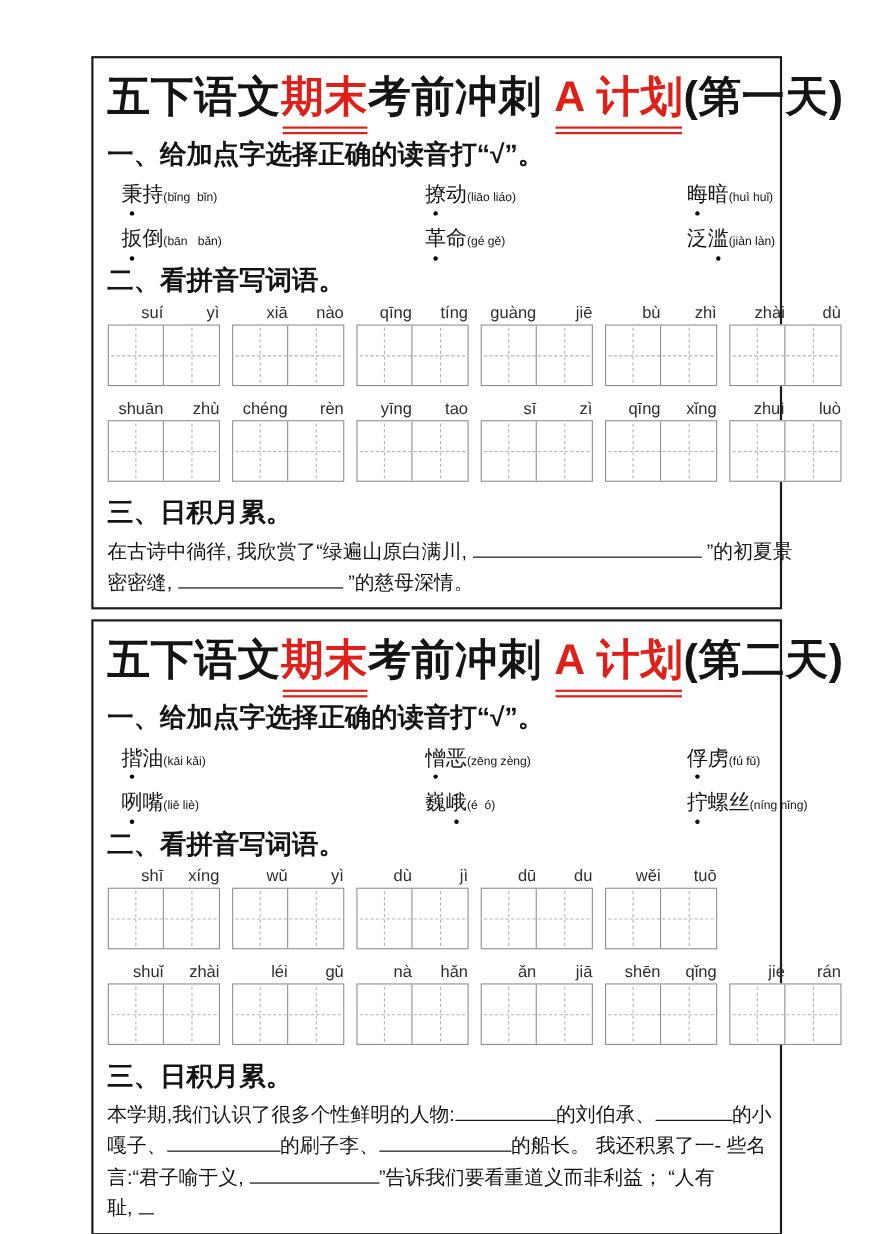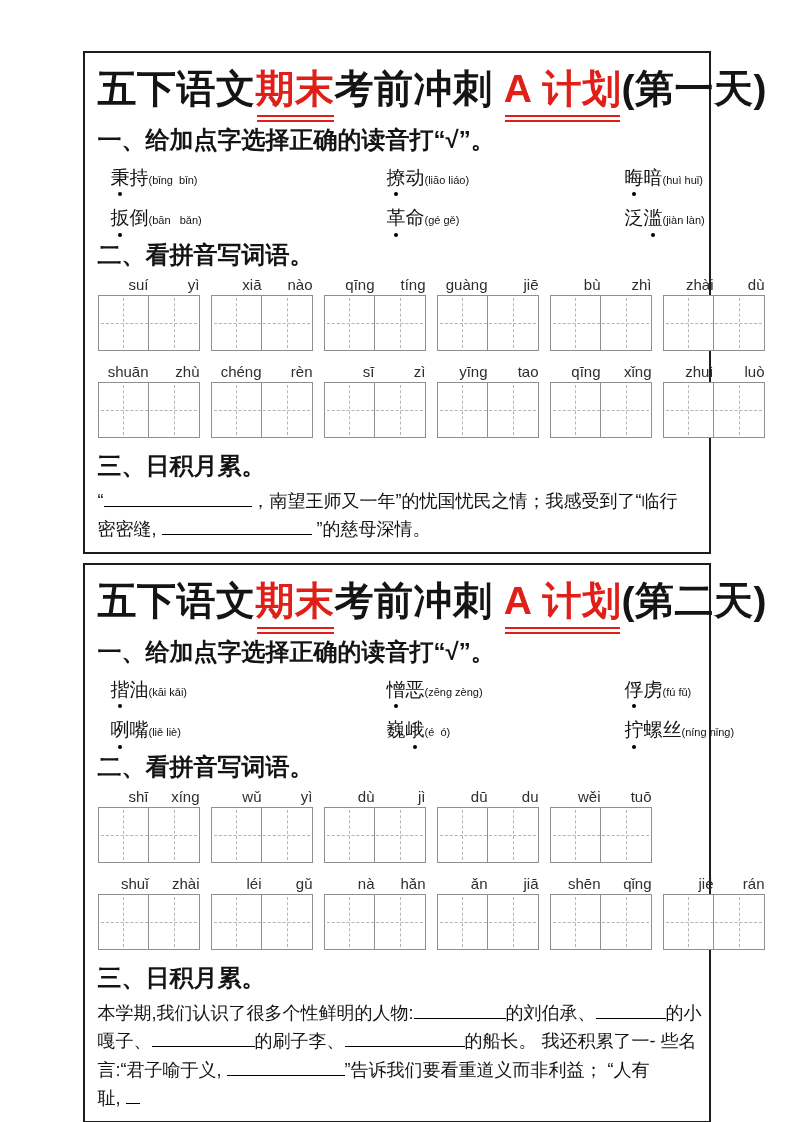"sī" div.grid-unit { order: before "yīng" -> after "yīng" }
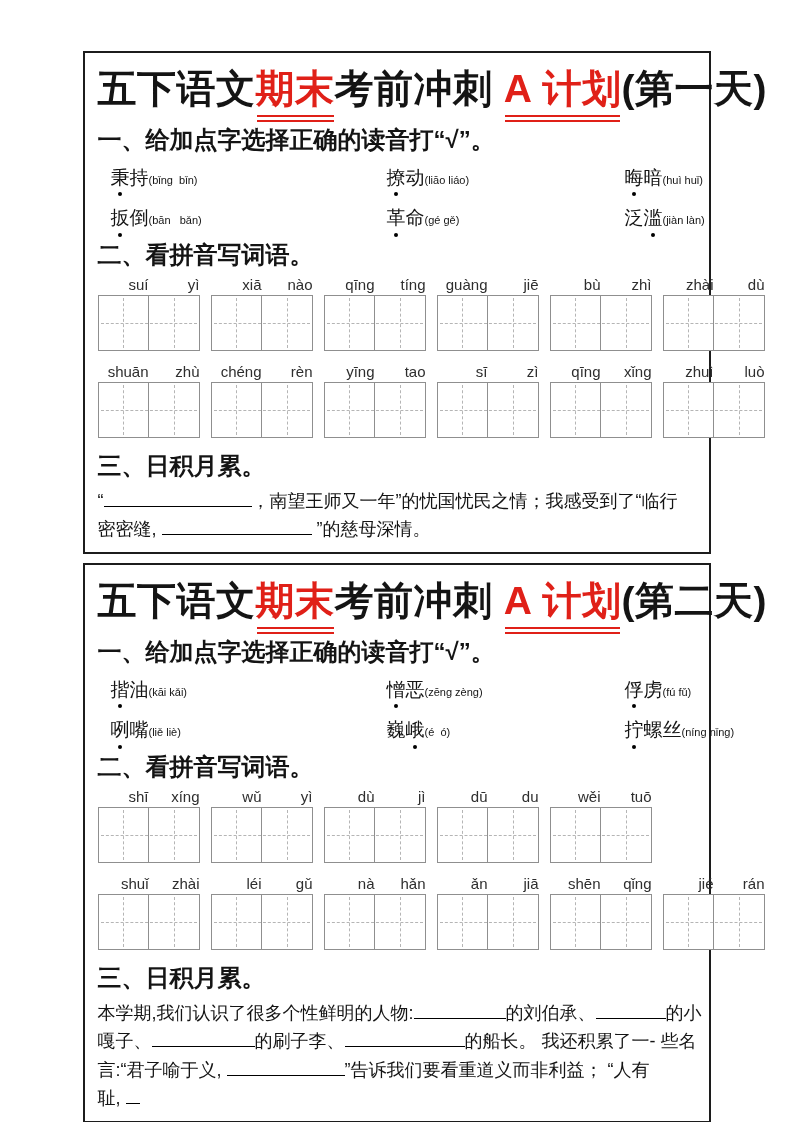"在古诗中徜徉, 我欣赏了“绿遍山原白满川, ”的初夏景" div.fill-line { html: none -> <div><span>在古诗中徜徉, 我欣赏了“绿遍山原白满川, </span><span></span><span> ”的初夏景</span></div> }
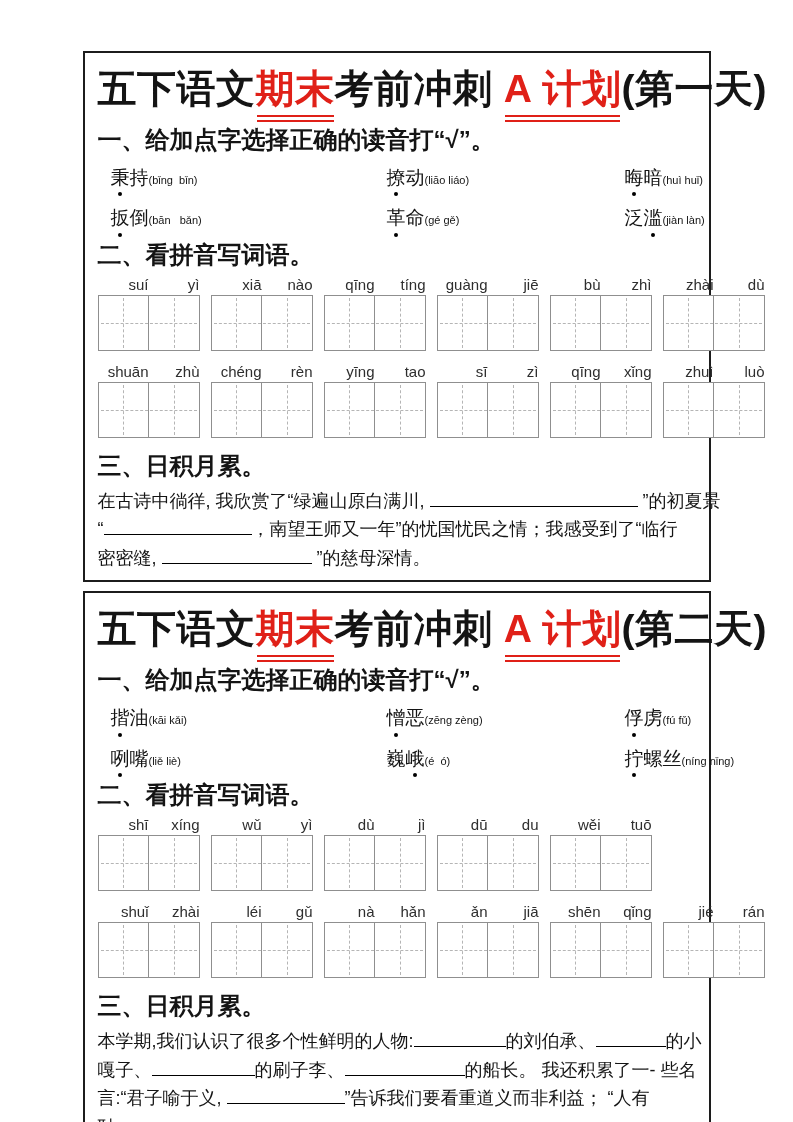"“ ，南望王师又一年”的忧国忧民之情；我感受到了“临行" div.fill-line { html: <div><span>“</span><span></span><span>，南望王师又一年”的忧国忧民之情；我感受到了“临行</span></div> -> none }
